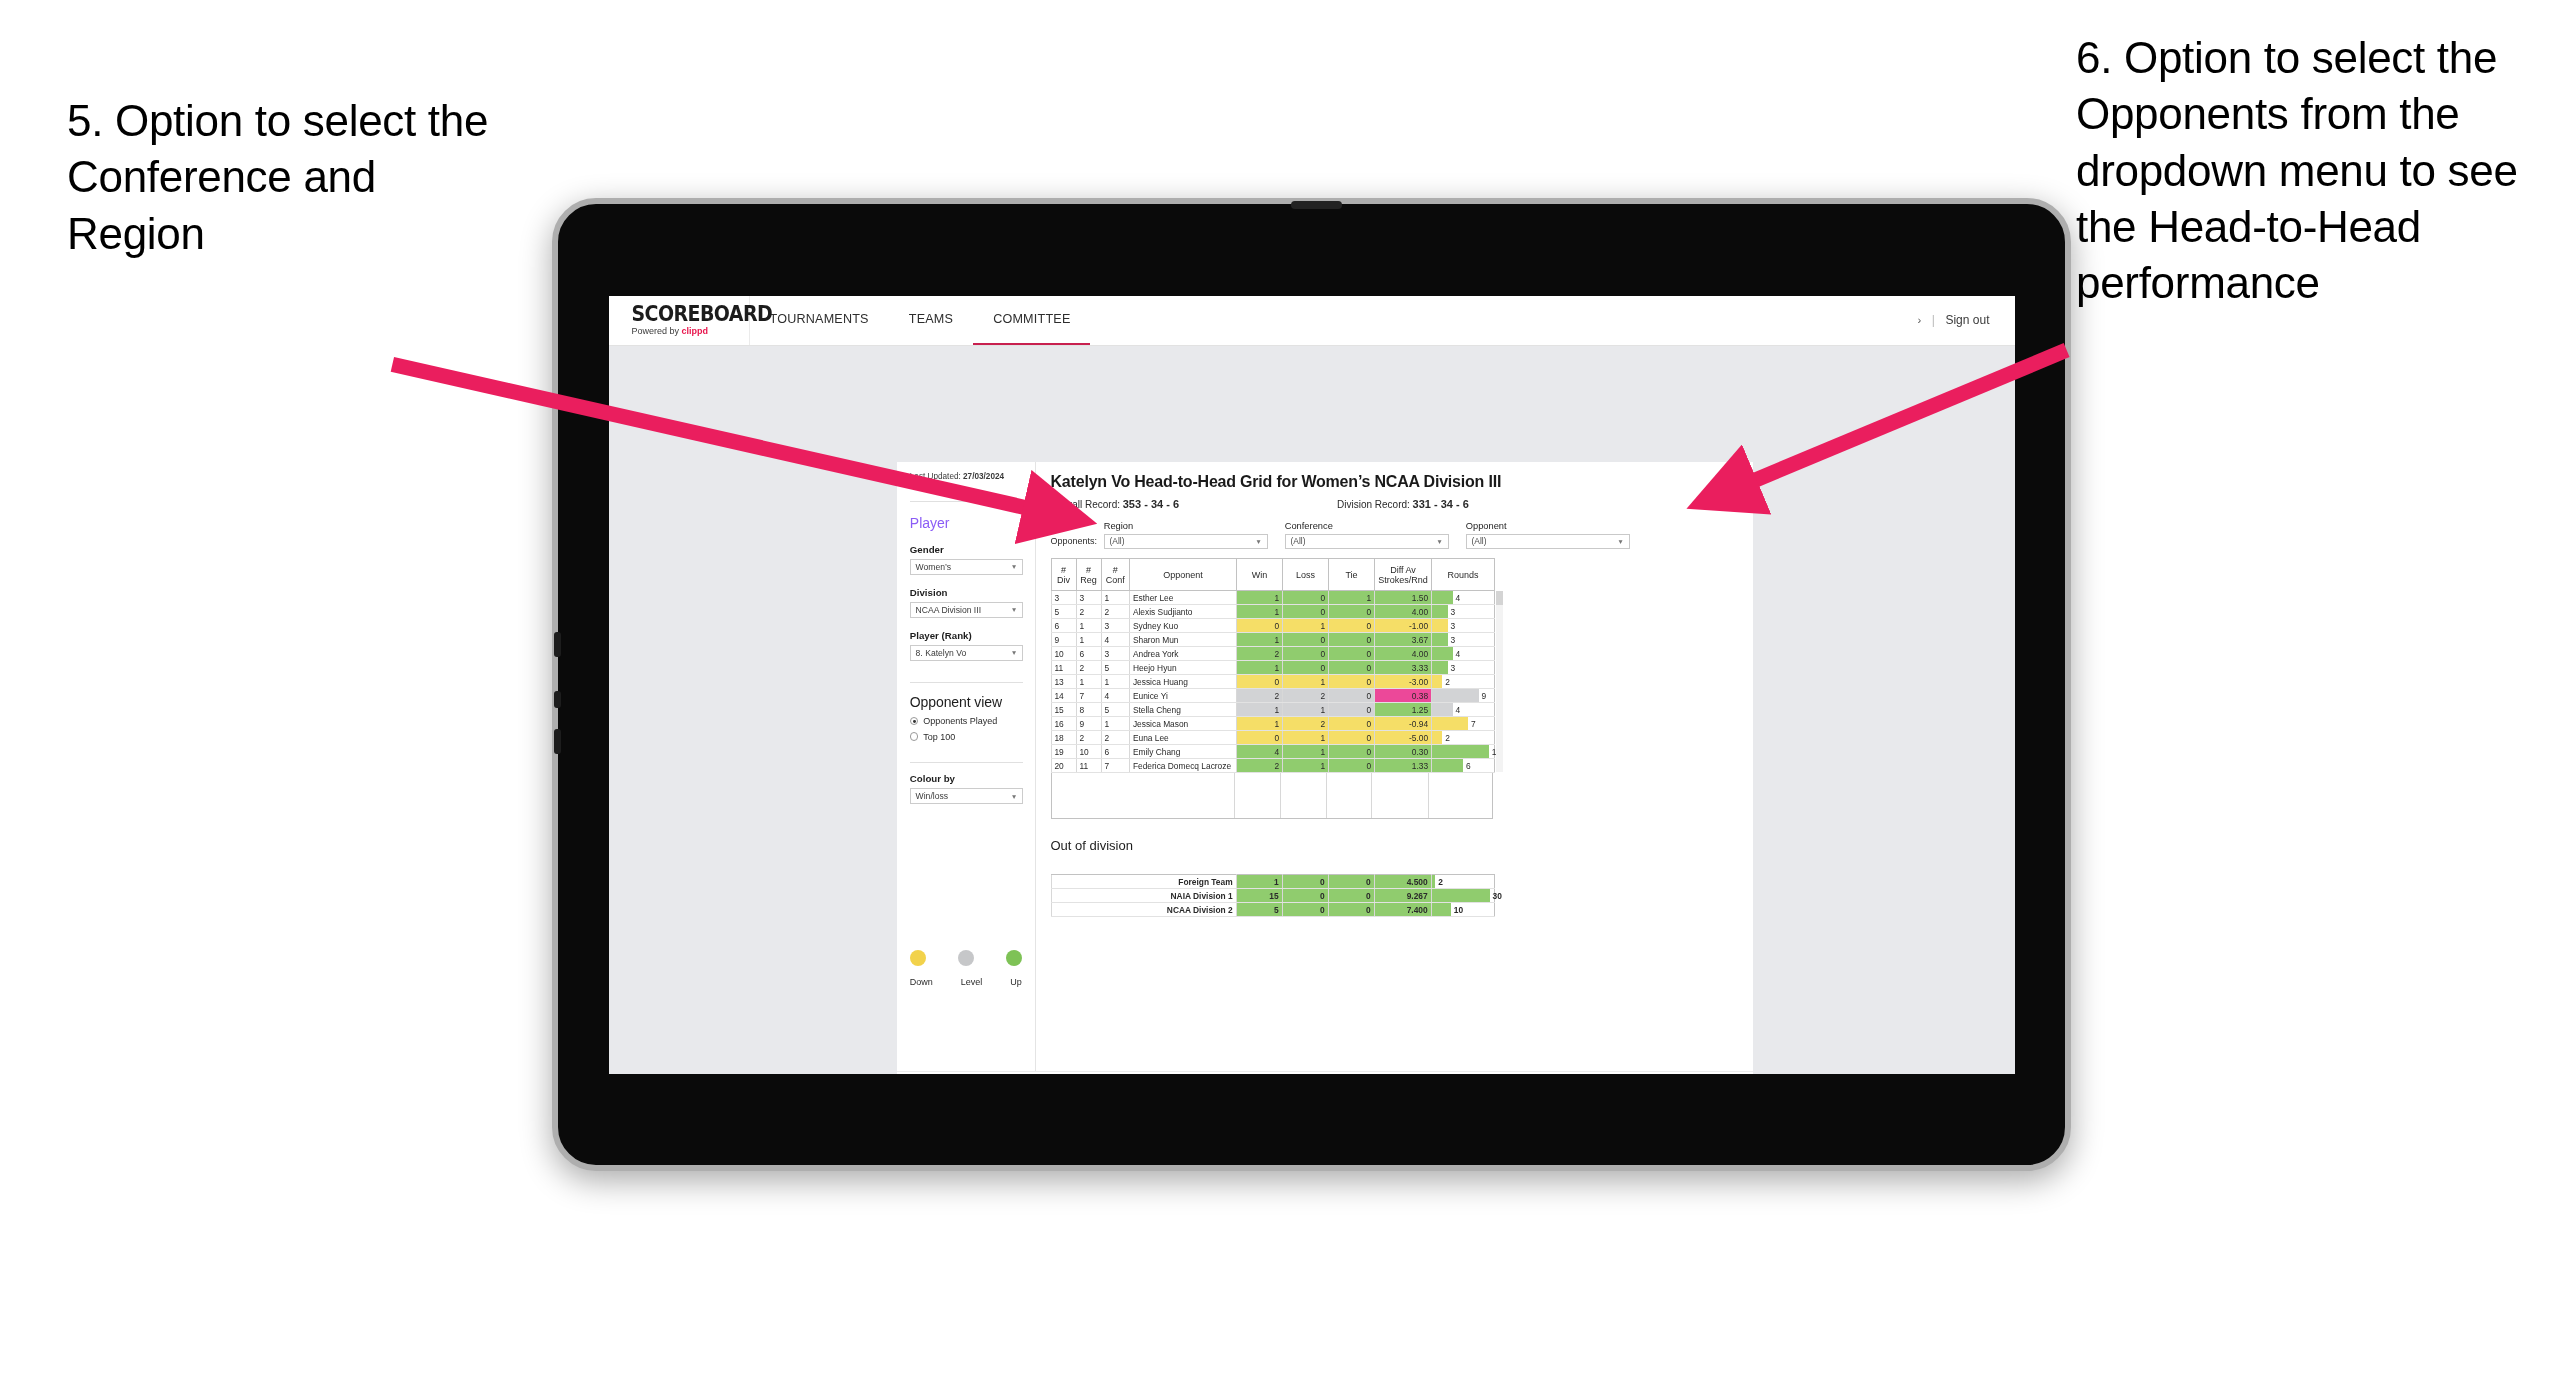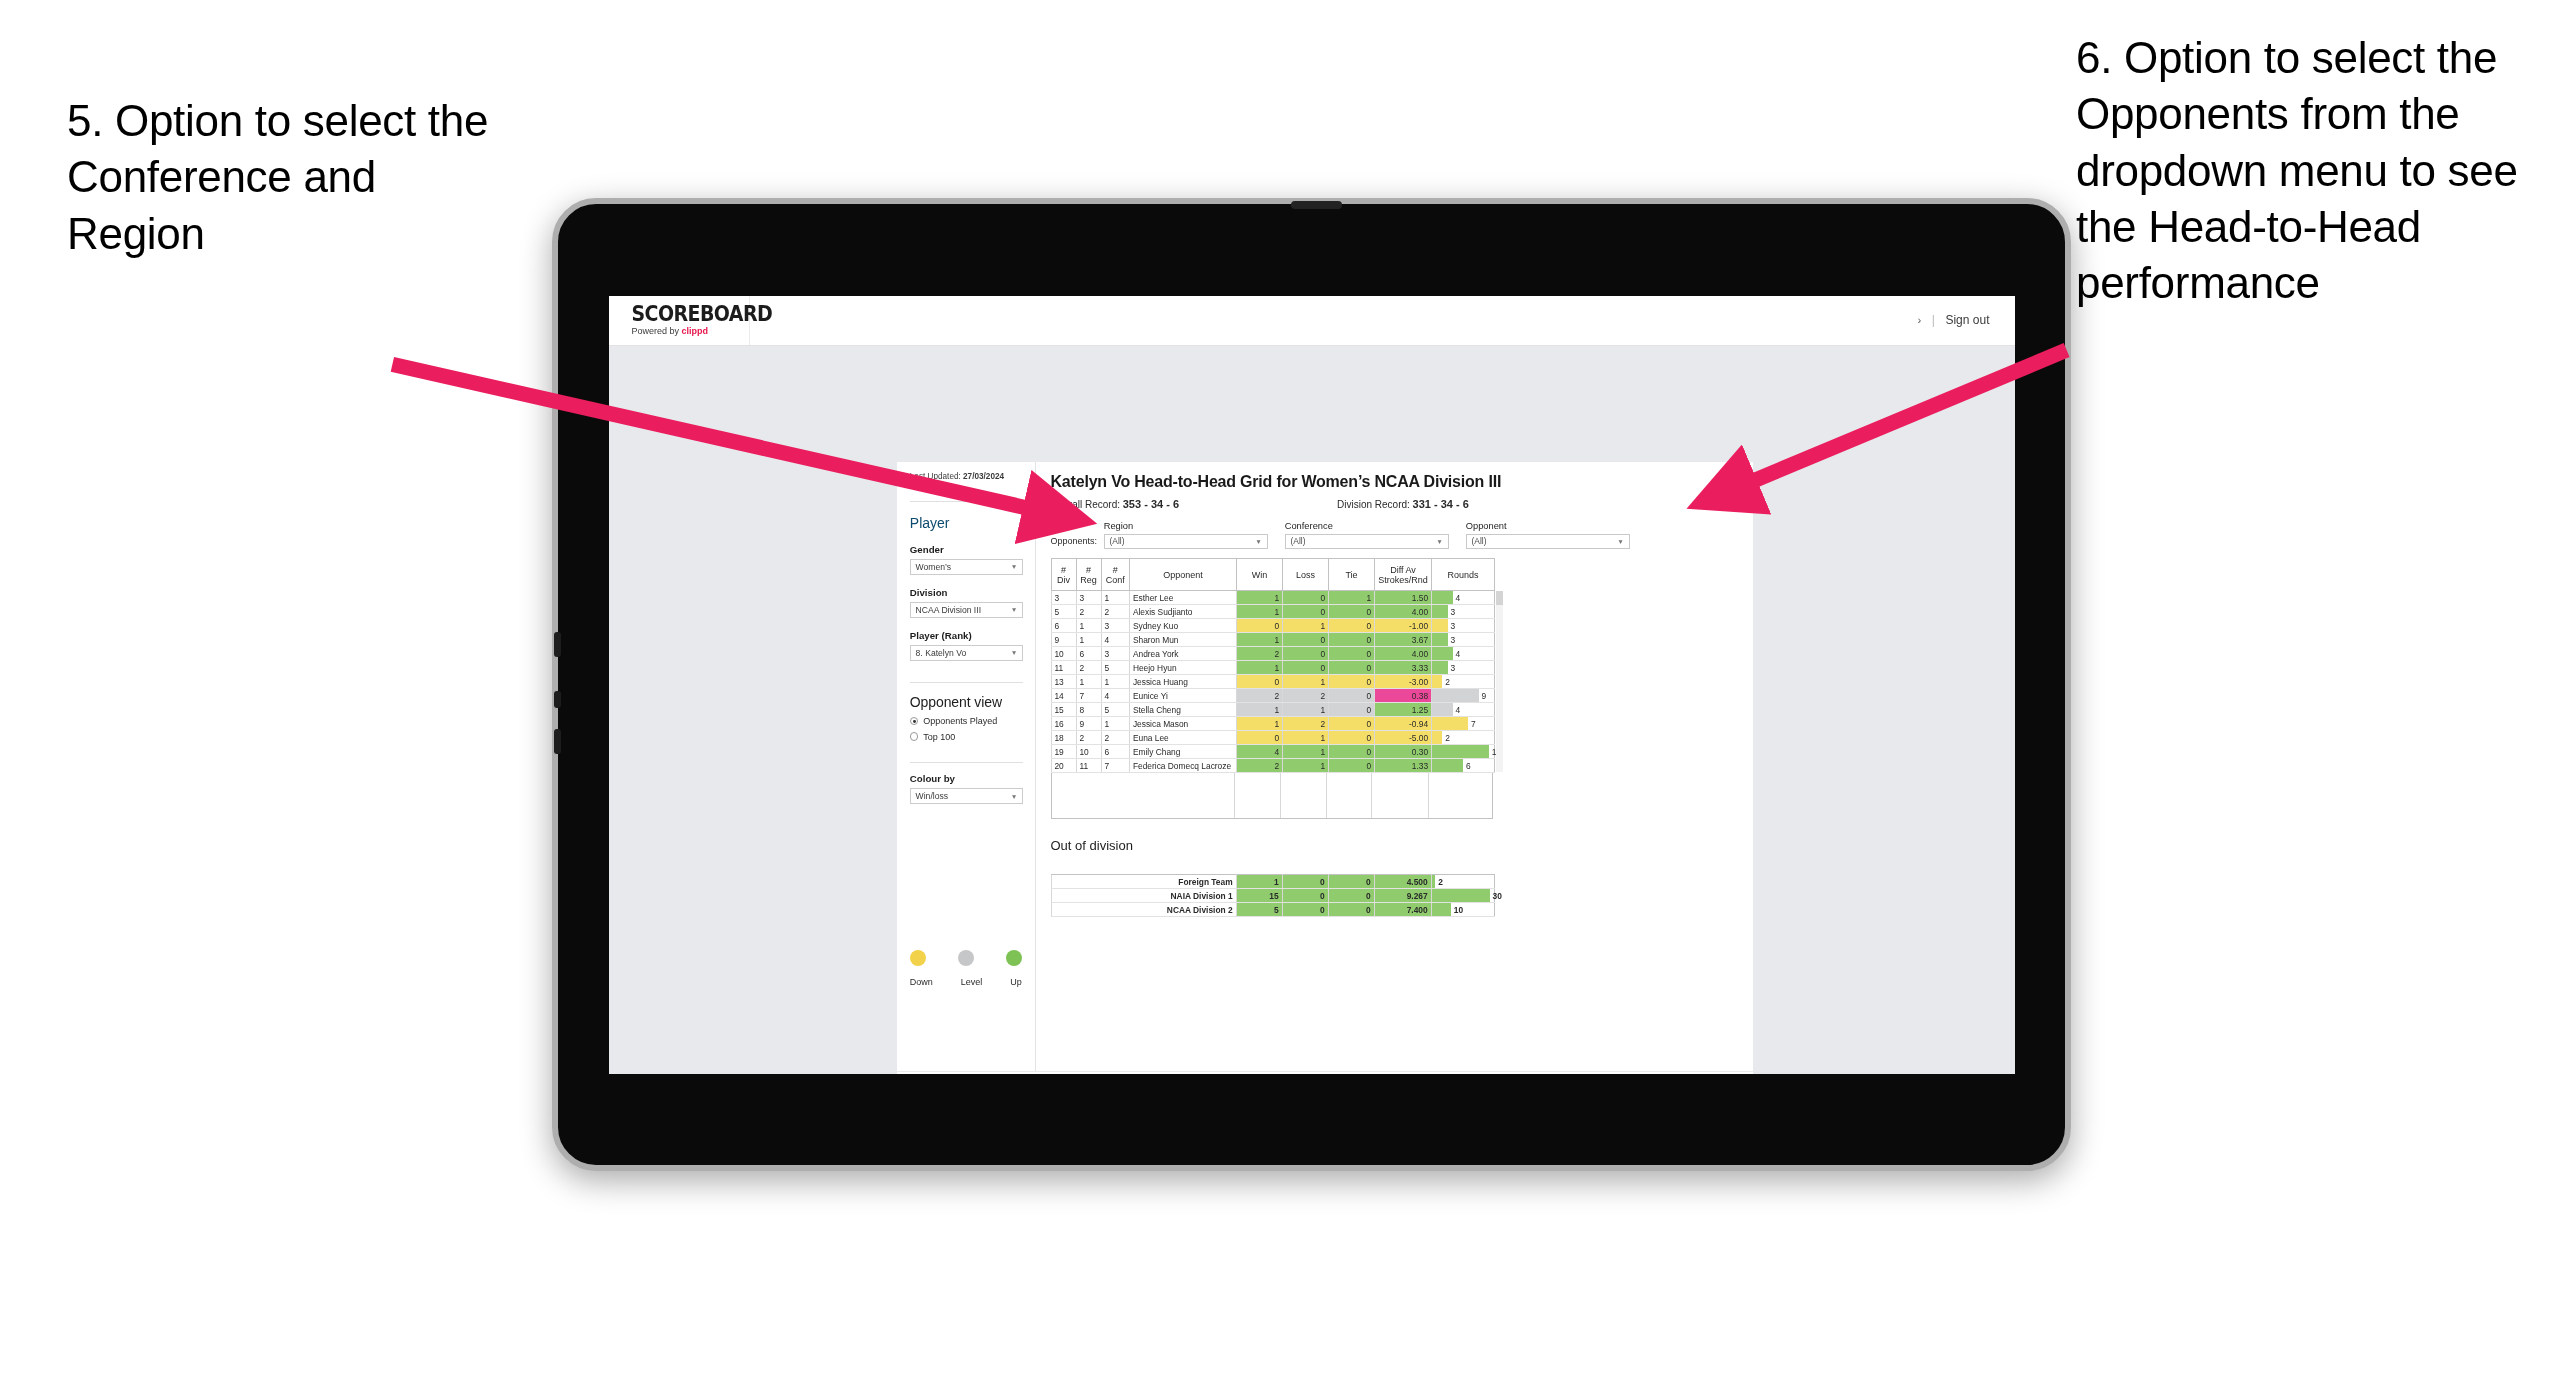"TOURNAMENTS" div.topnav { html: none -> <div> <div>TOURNAMENTS</div> <div>TEAMS</div> <div>COMMITTEE</div> </div> }
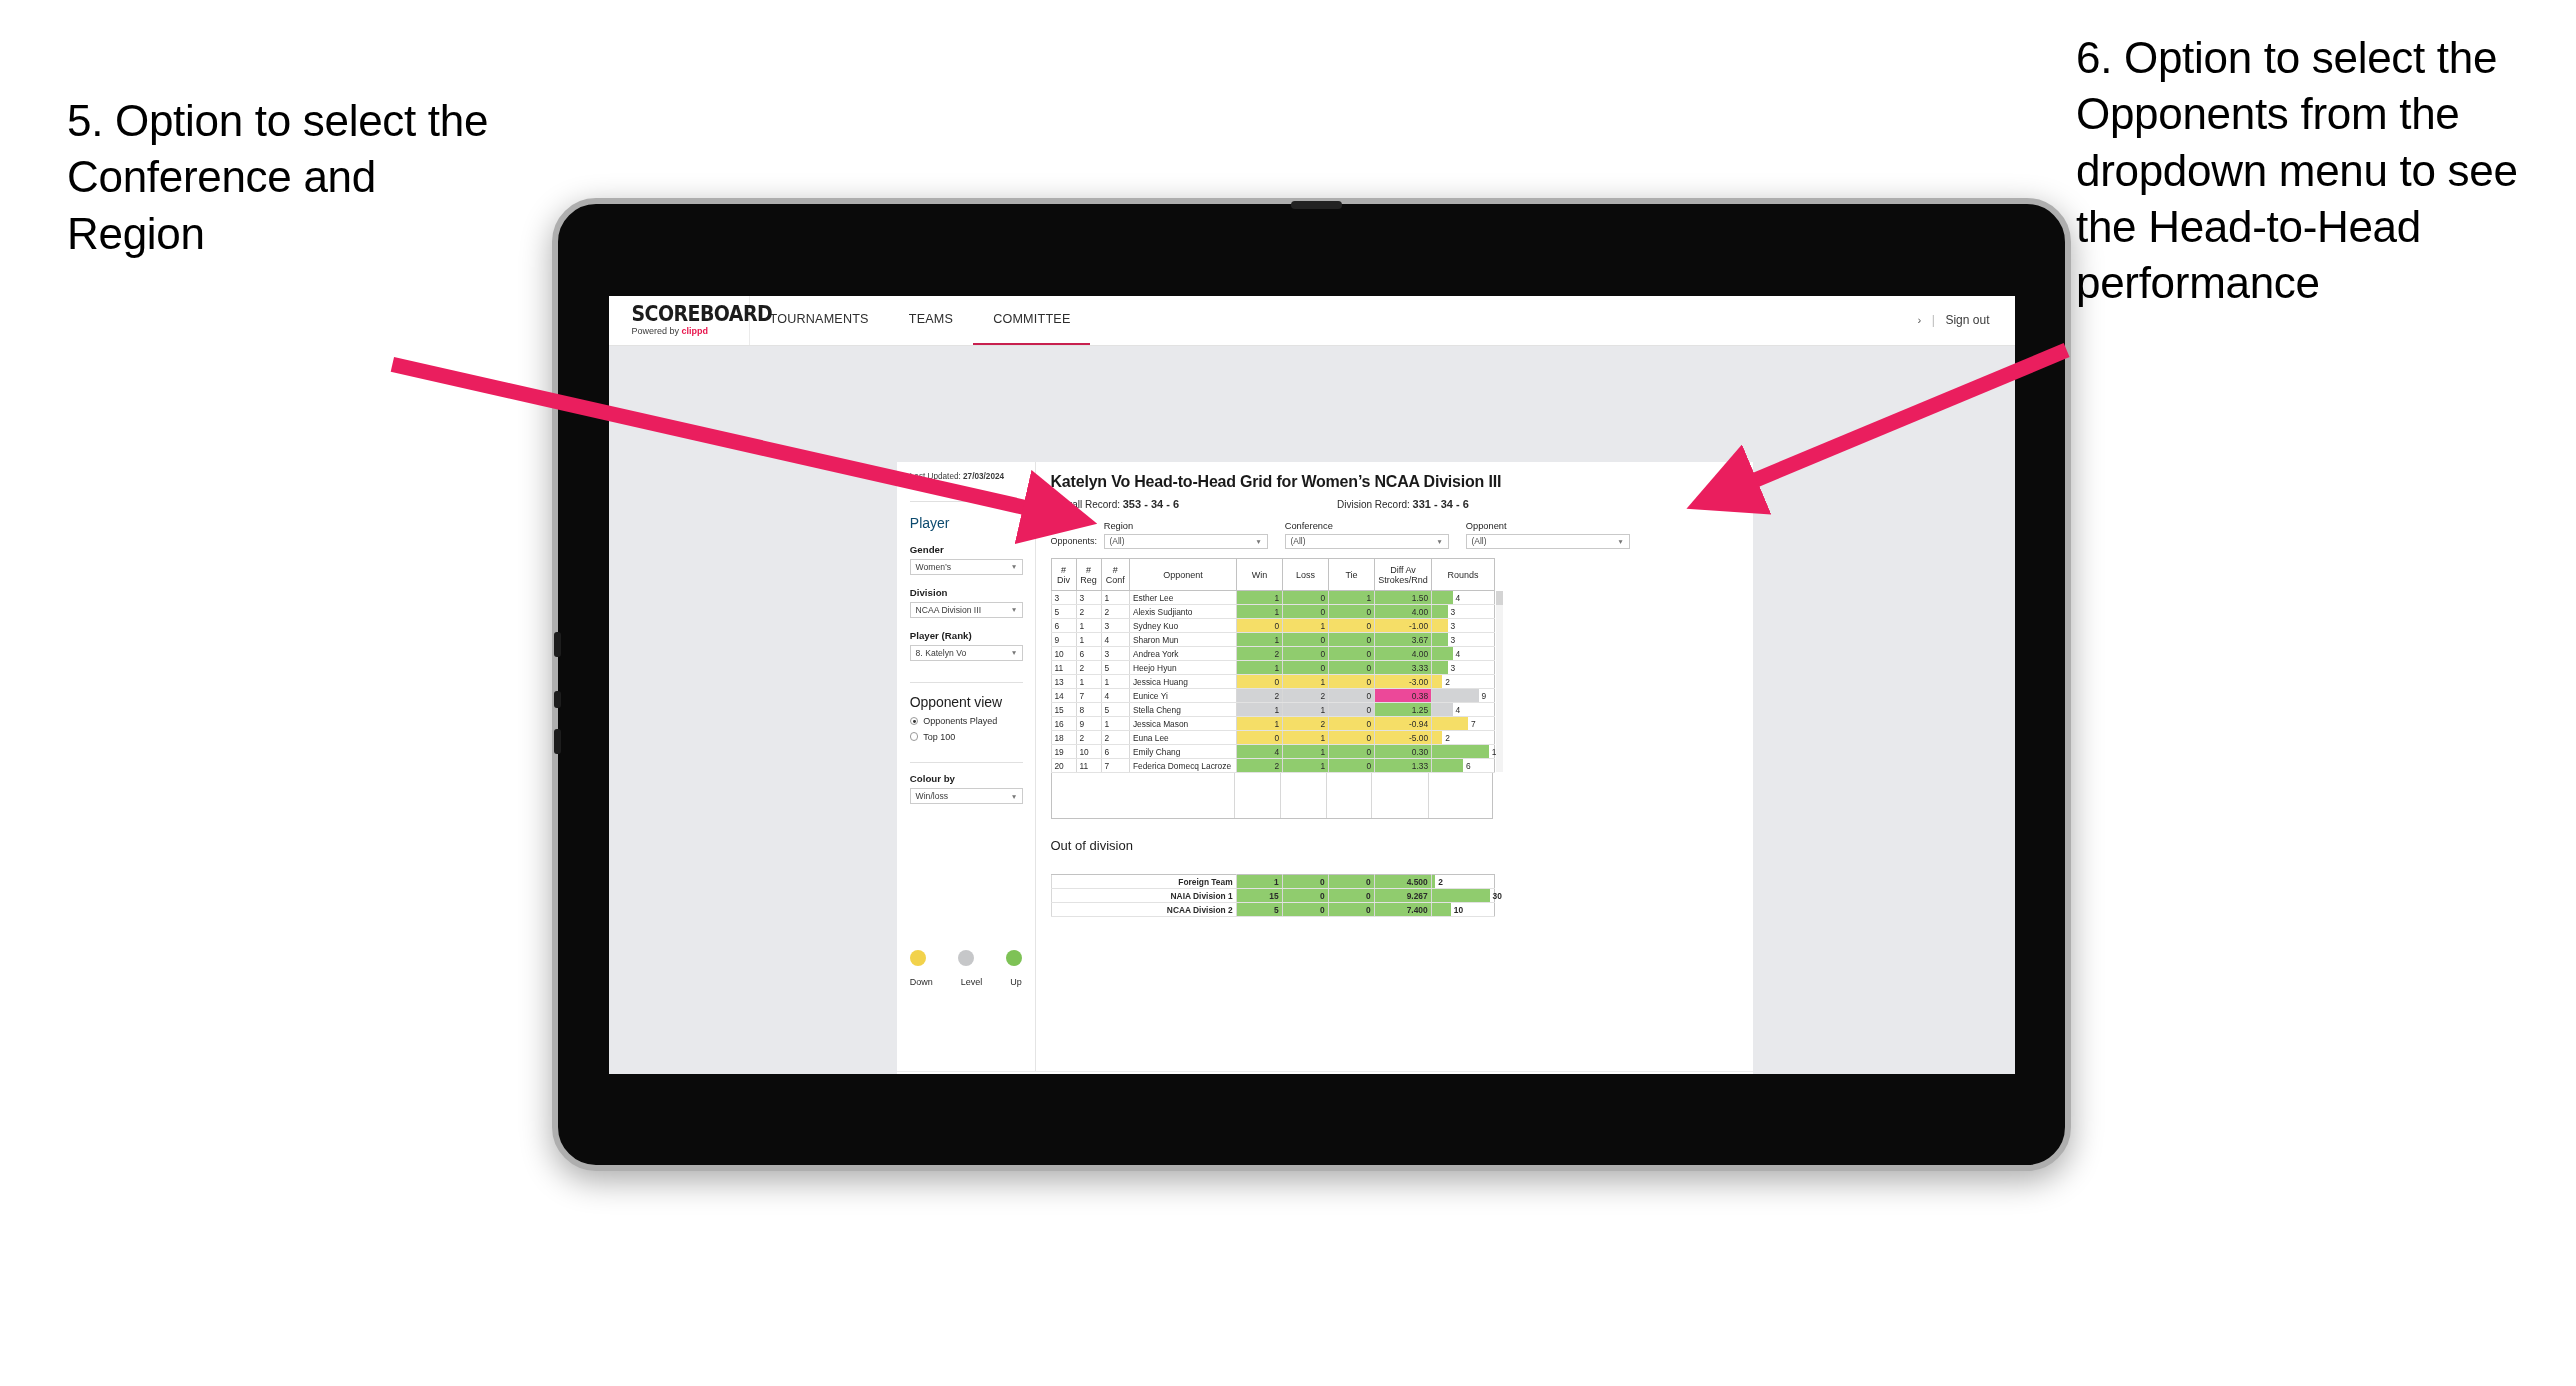"Player" .sb-h1 { color: #0c4a6e -> #8b5cf6 }
